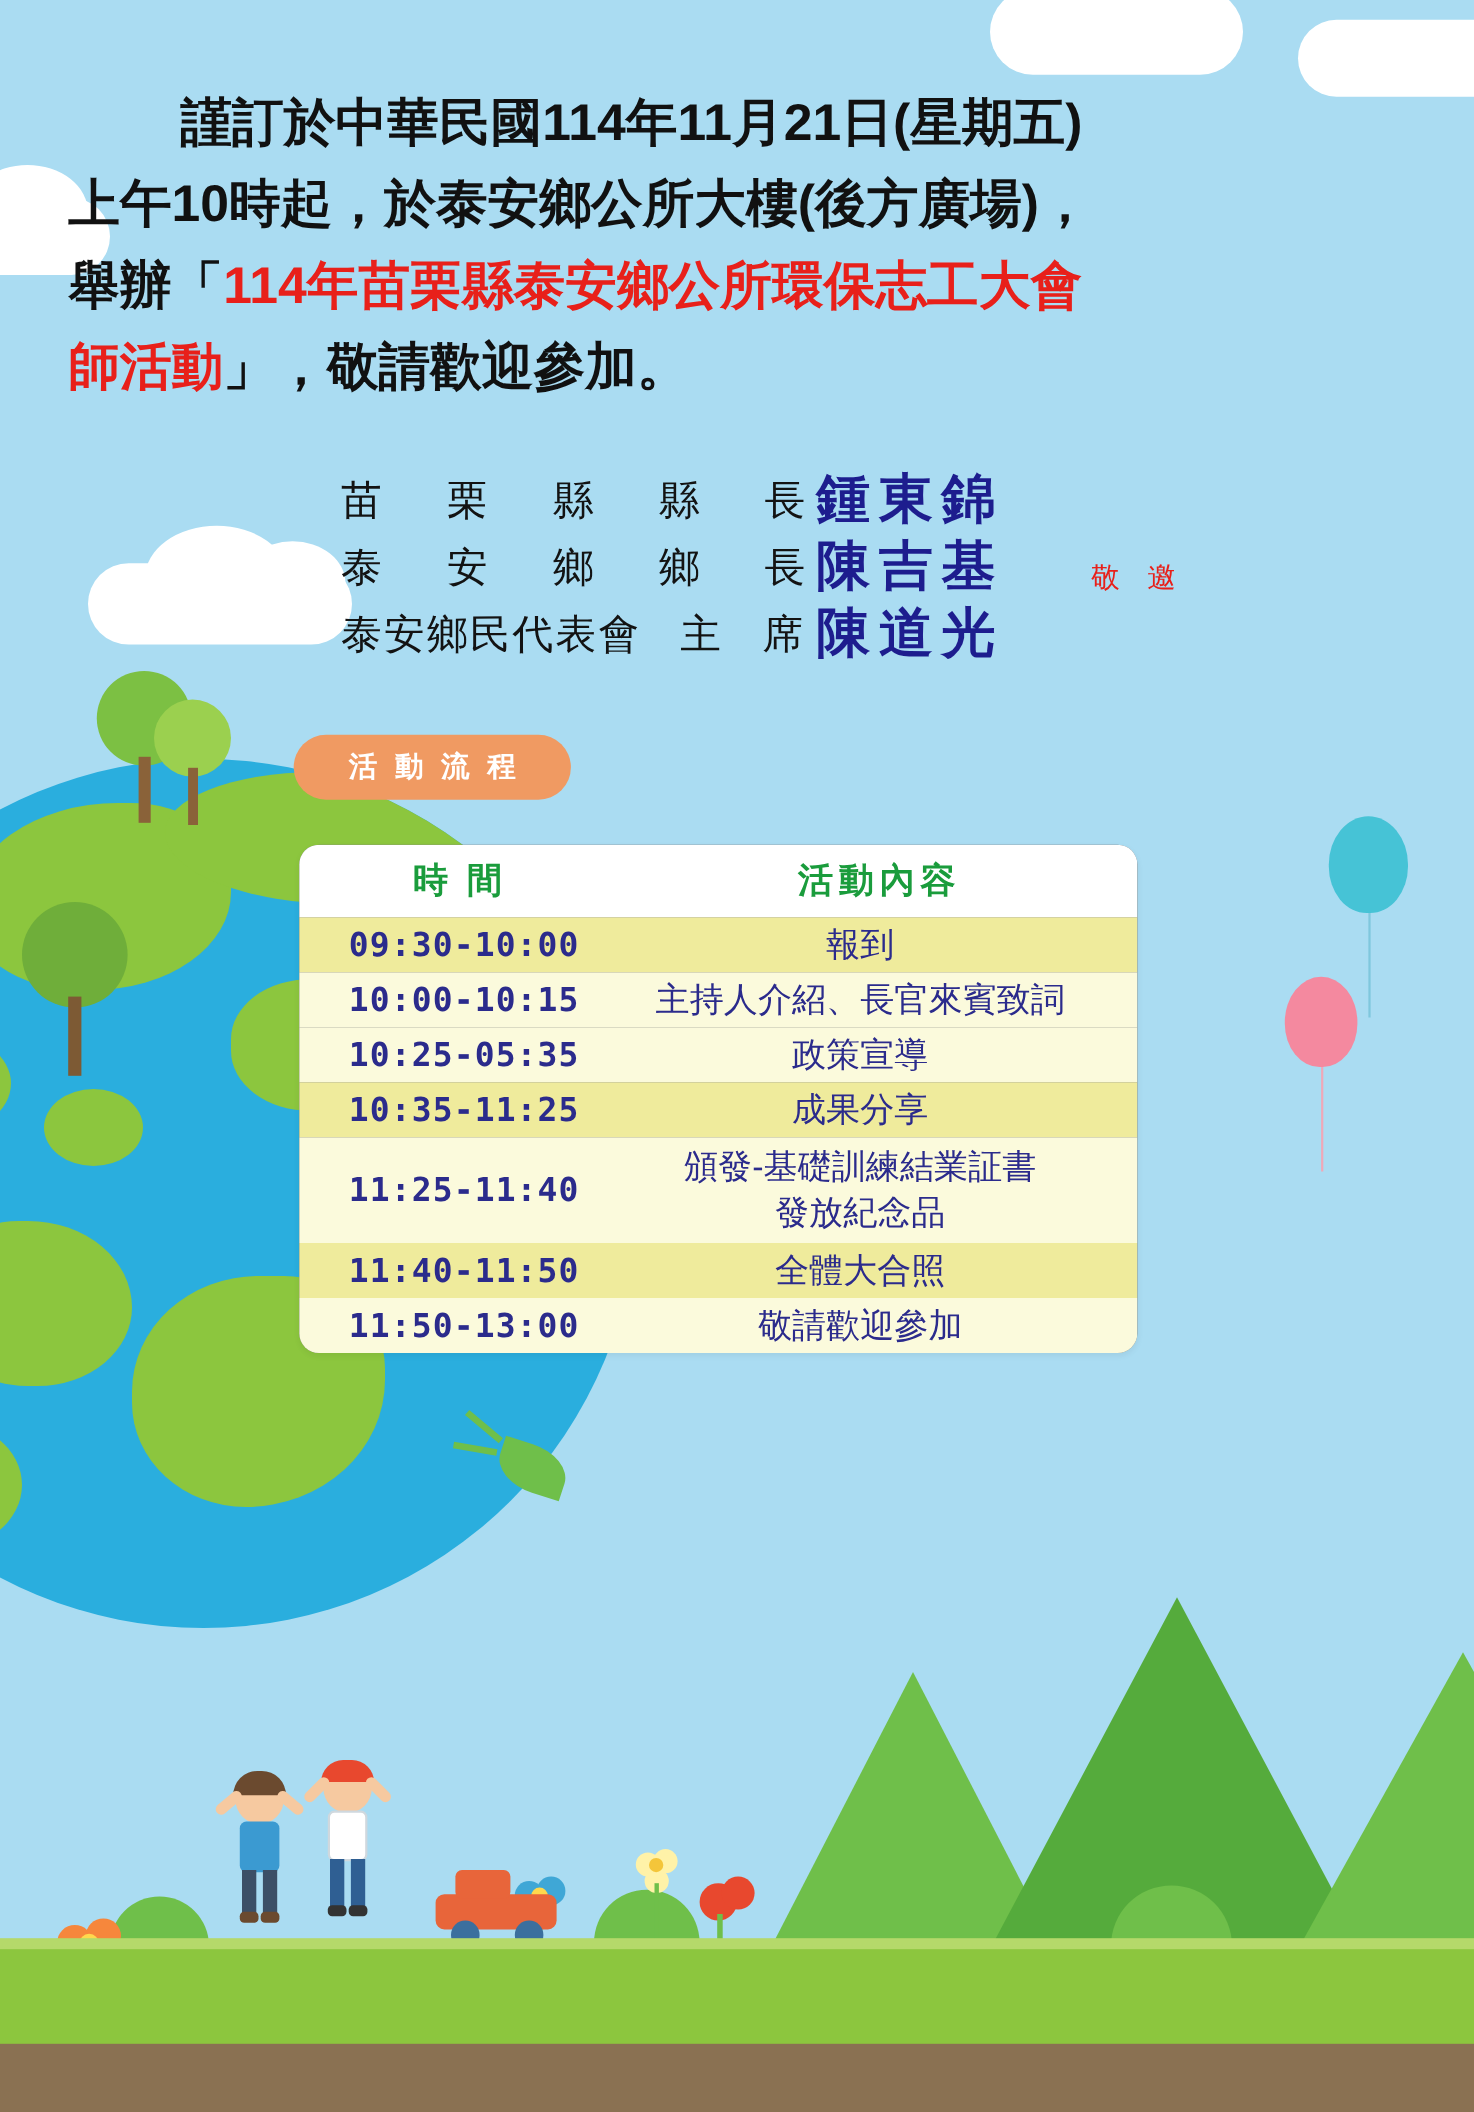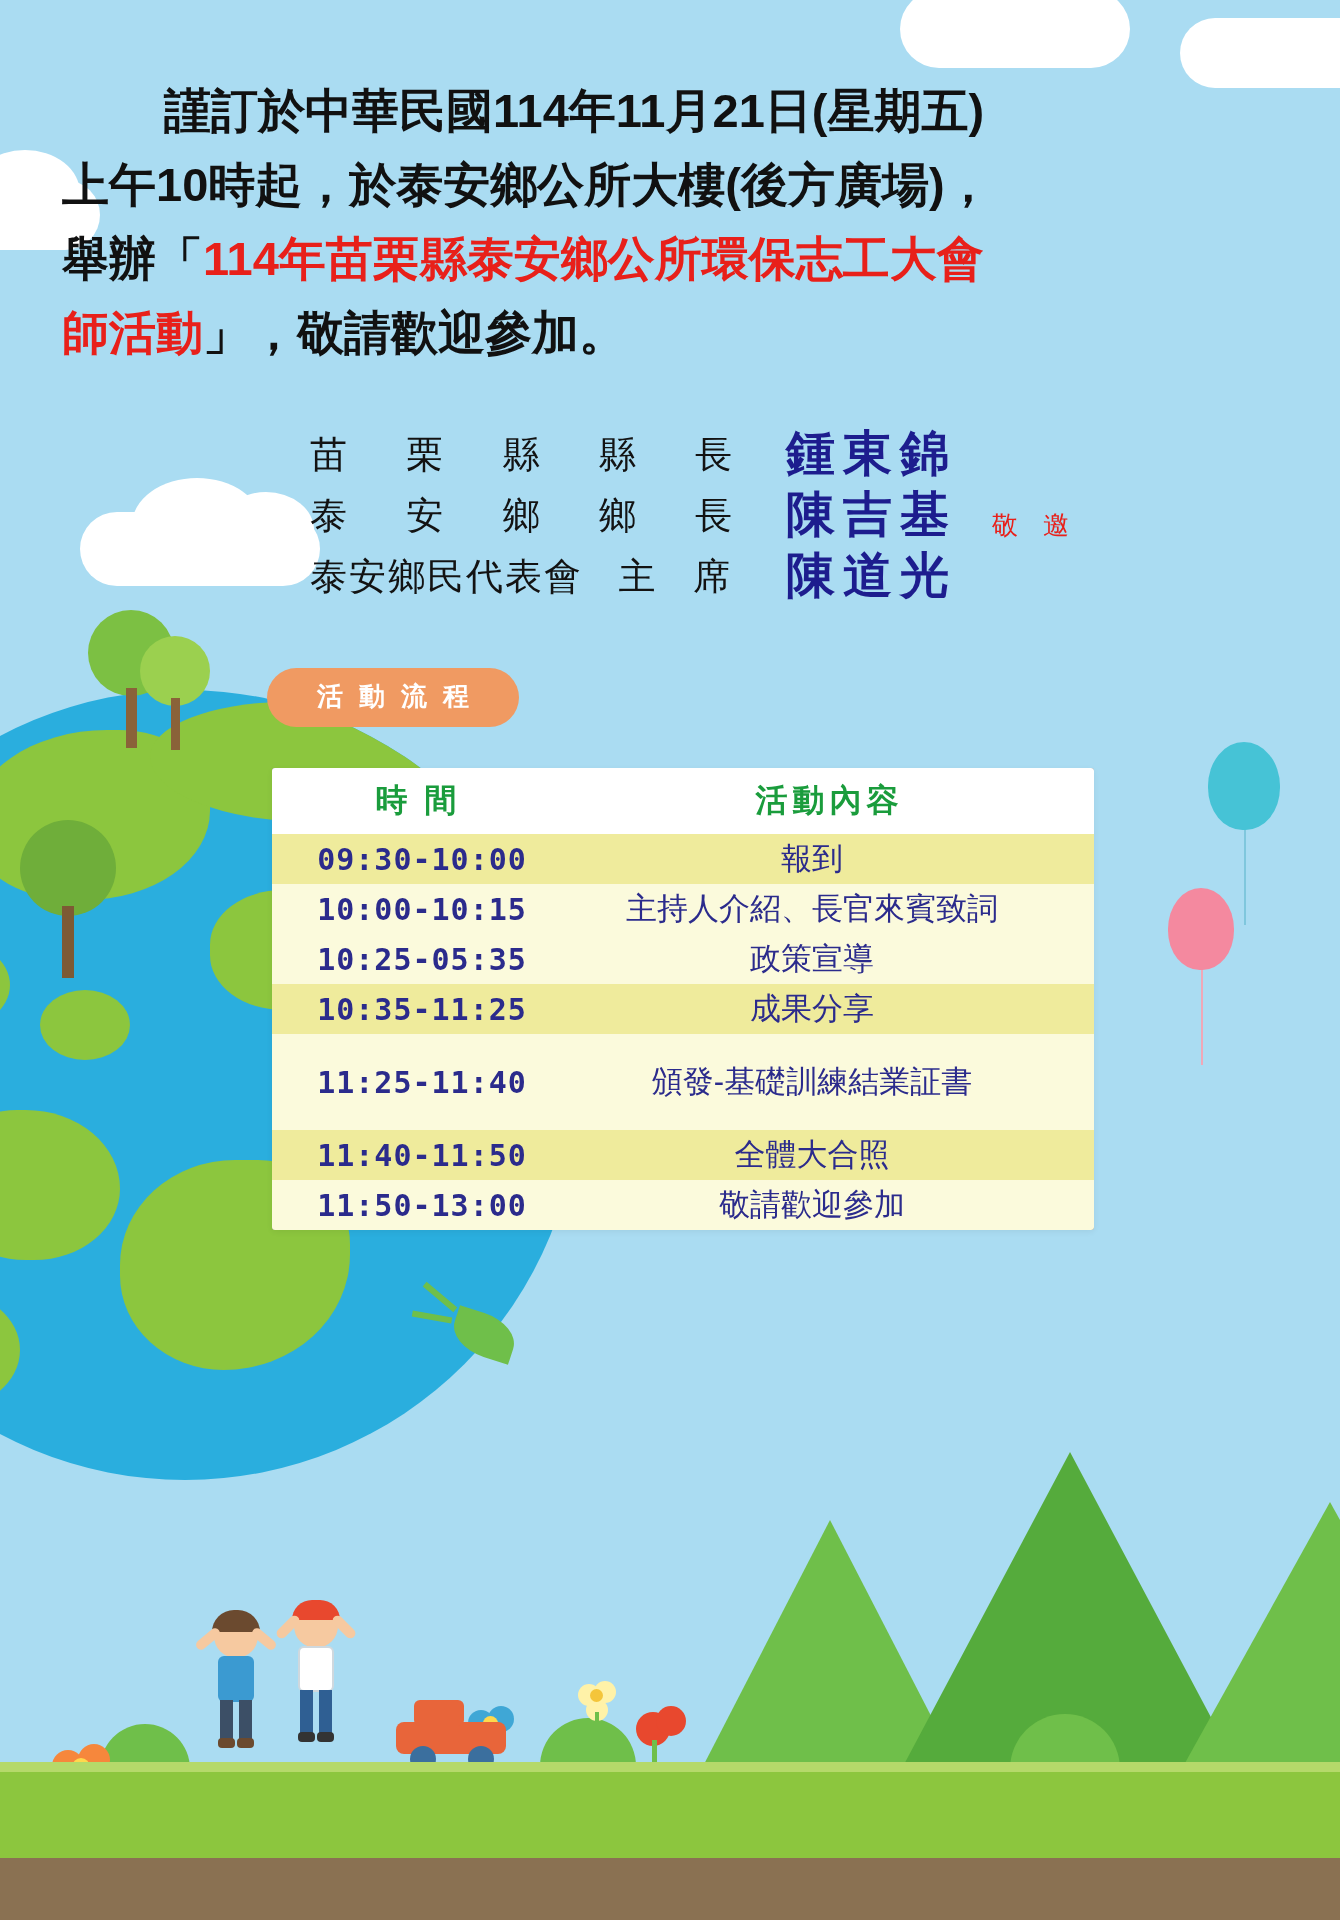"鍾東錦" .sig-name { margin-left: 44px -> none }
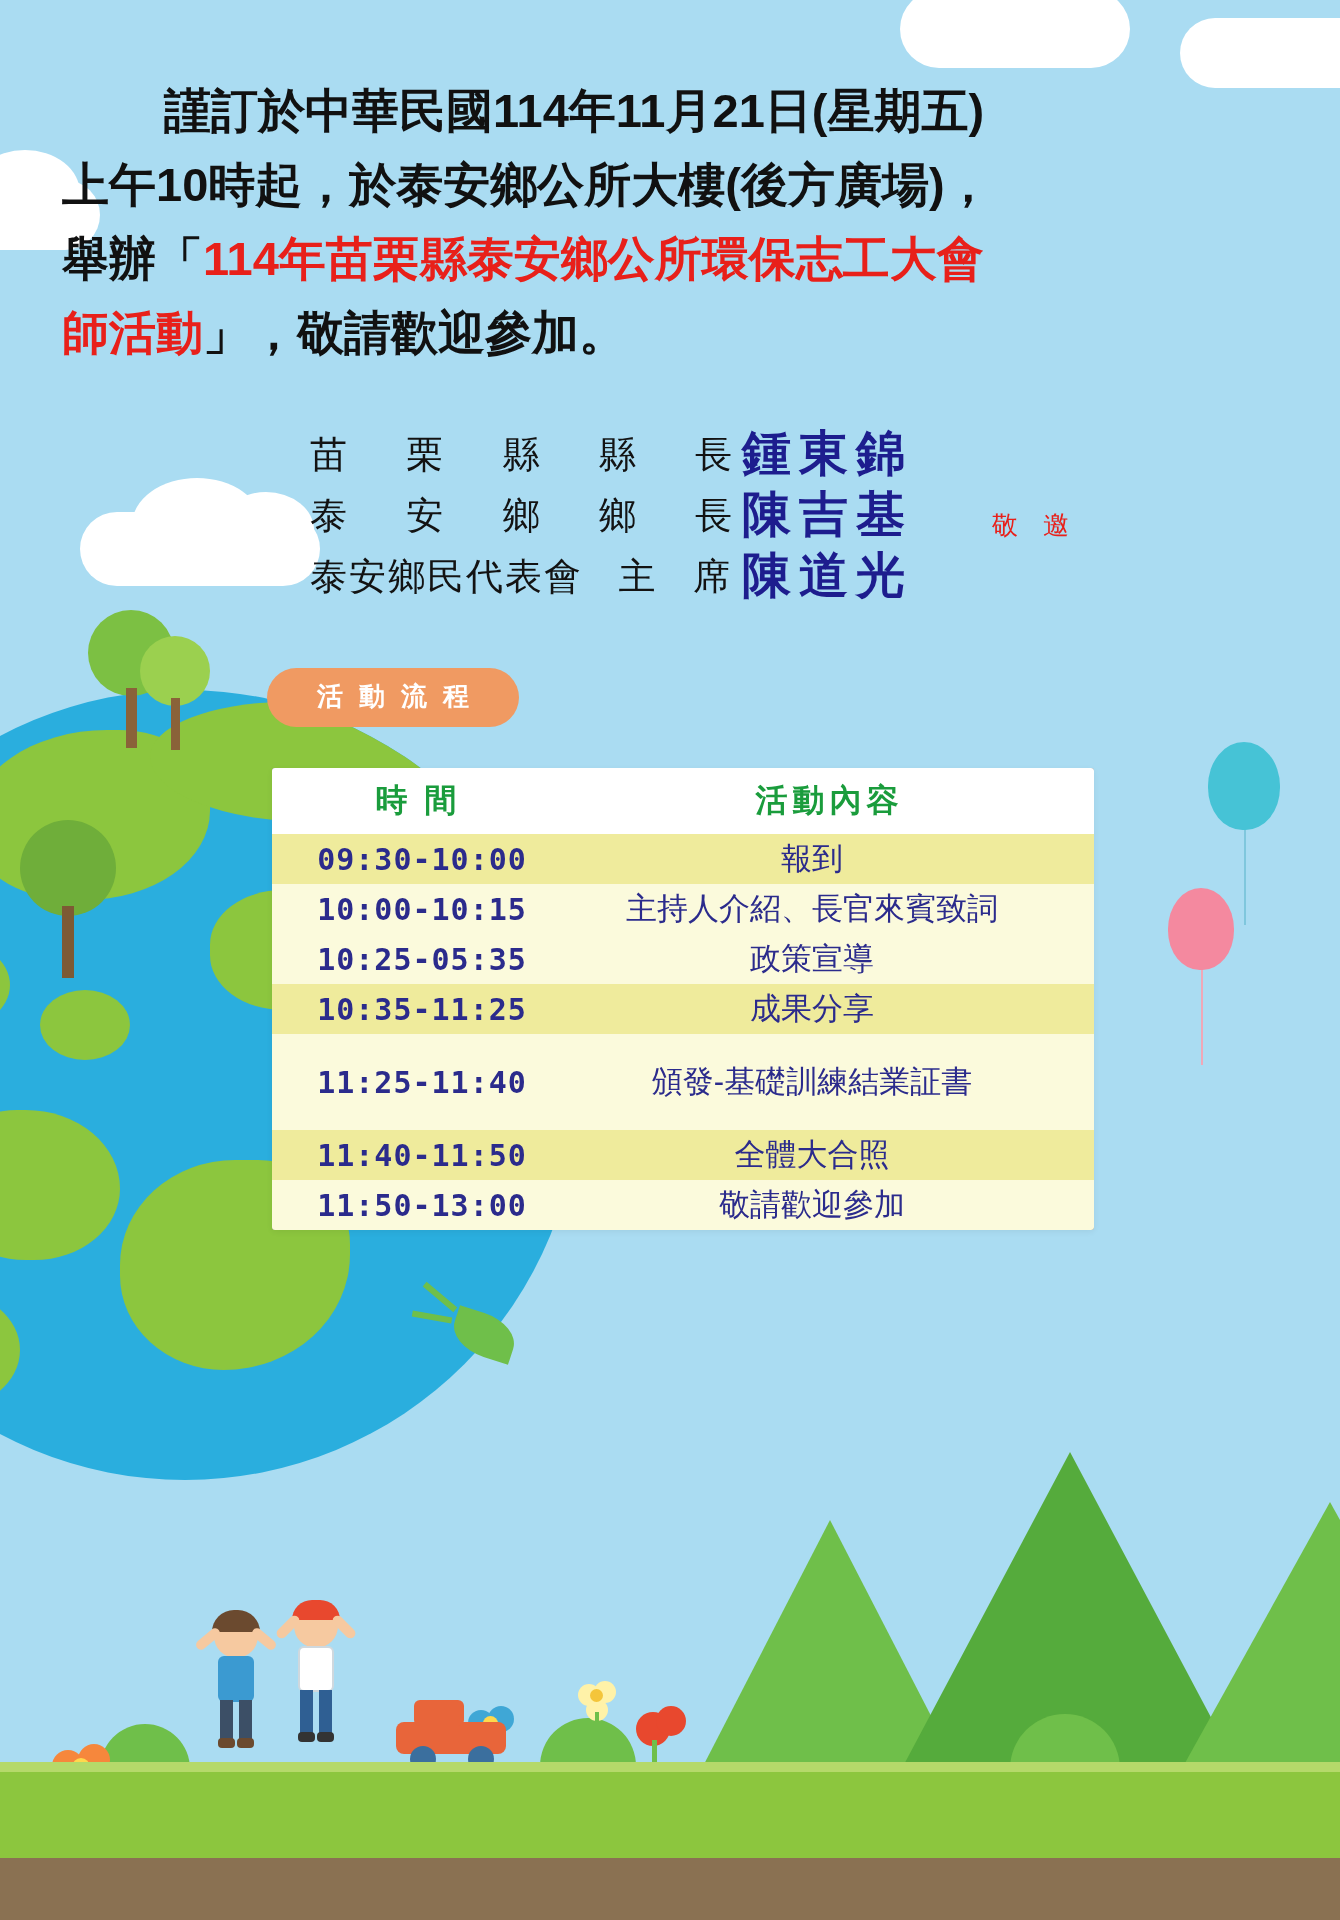"時間" .table-card { border-radius: 3px -> 18px; width: 822px -> 762px }
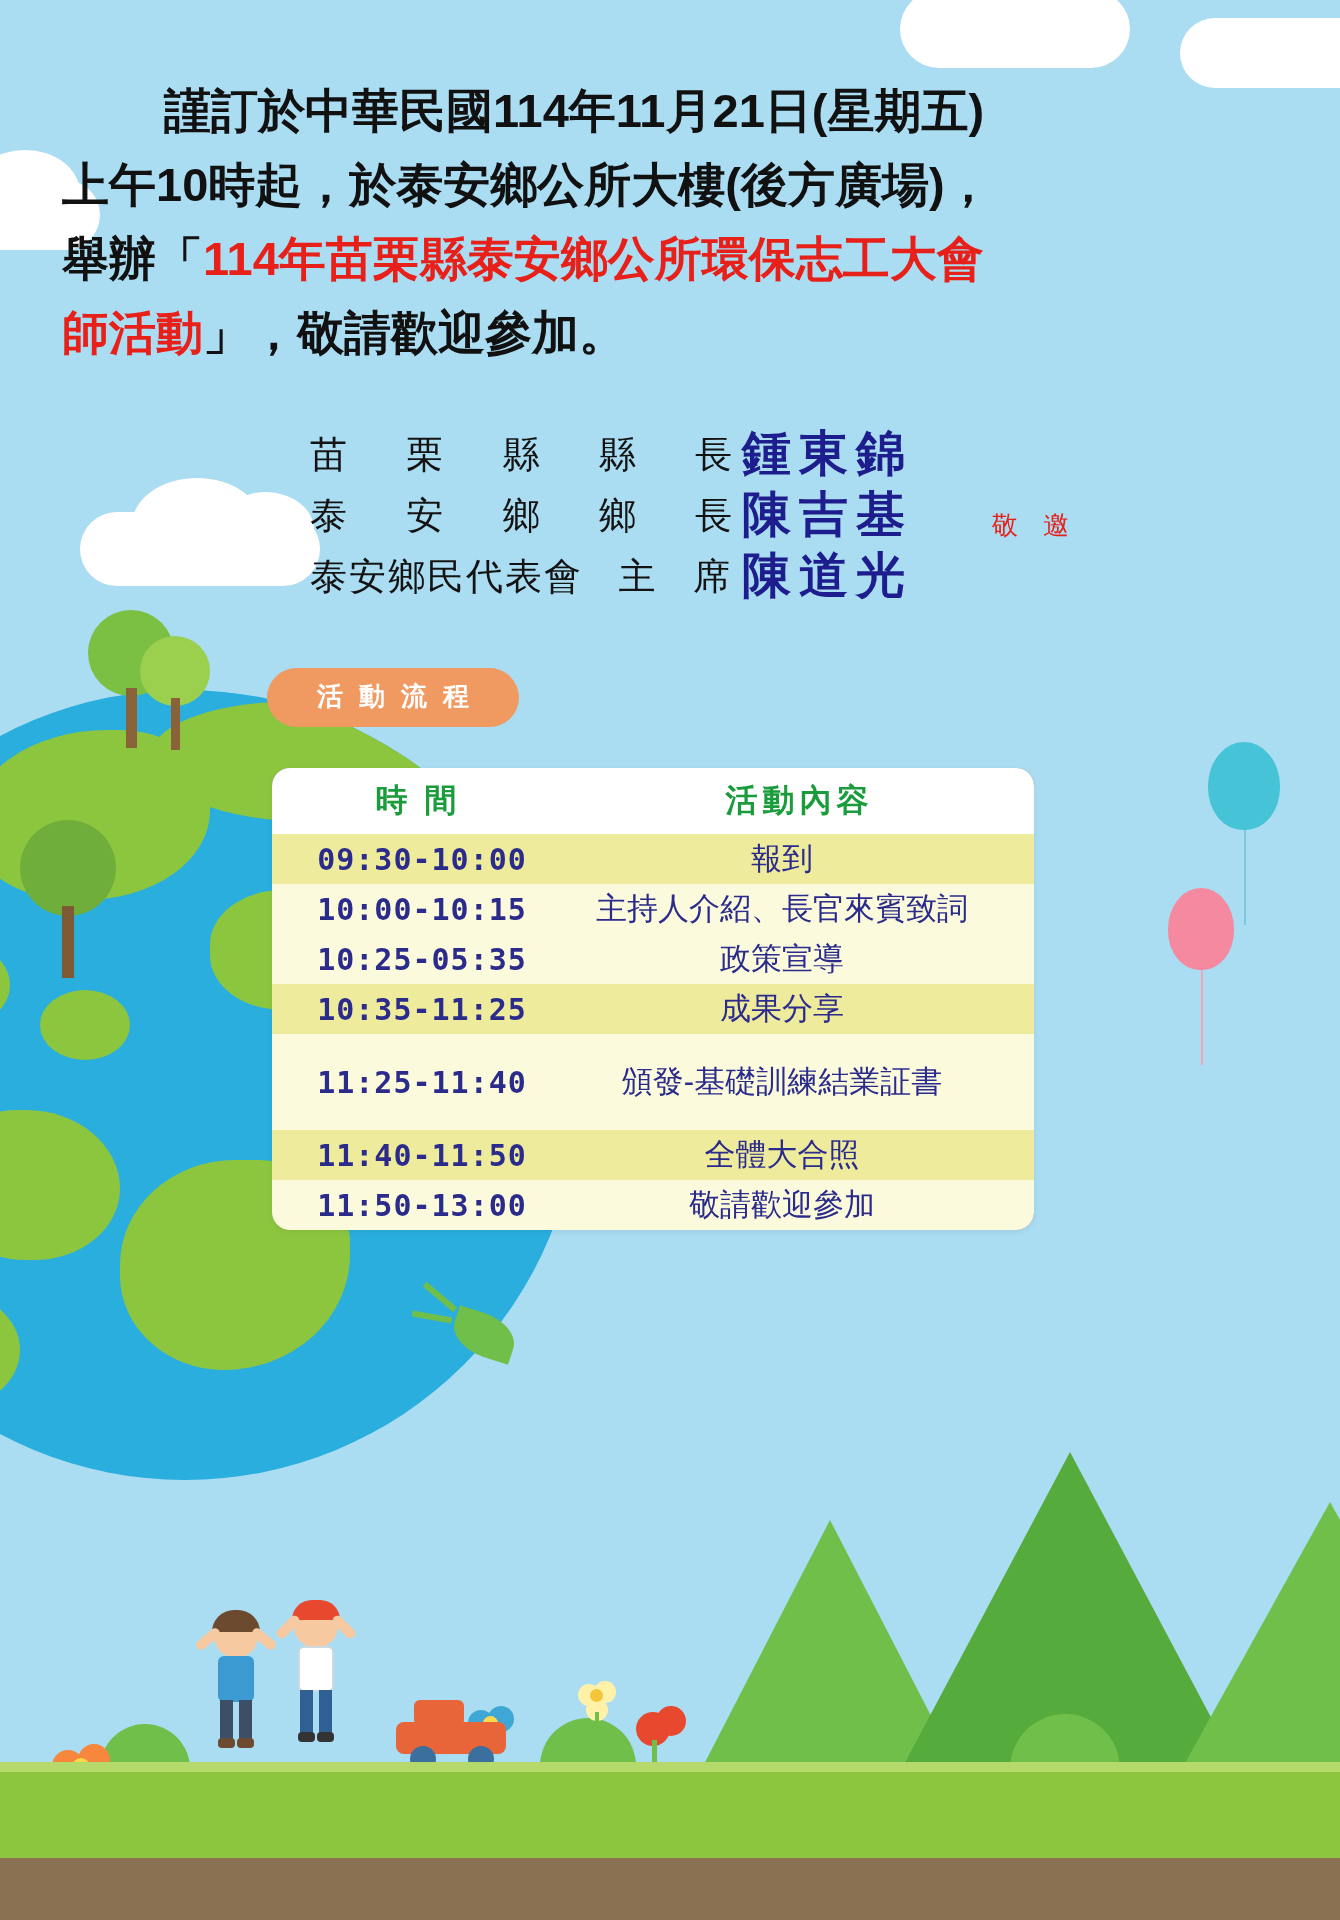"發放紀念品" span.l { html: none -> <span>發放紀念品</span> }
